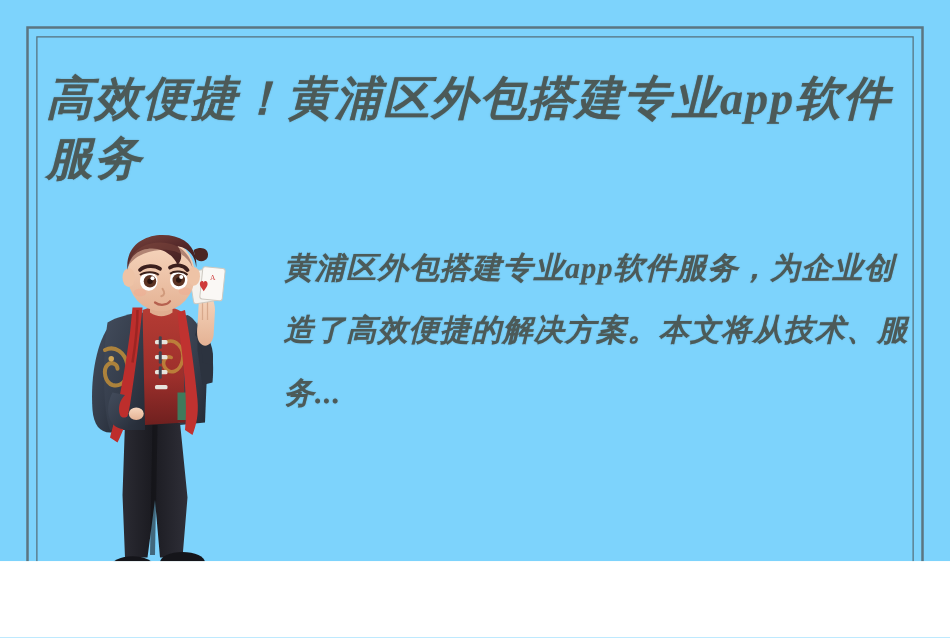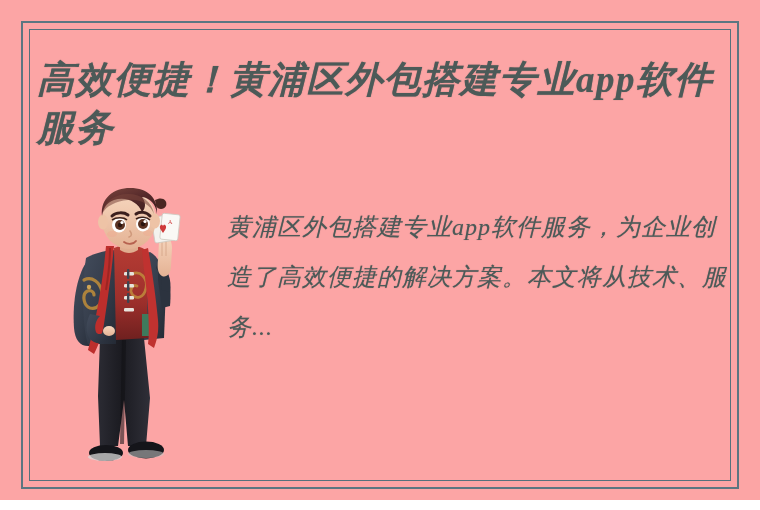"高效便捷！黄浦区外包搭建专业app软件服务" #card { background: #fca5a5 -> #7dd3fc; height: 500px -> 449px }
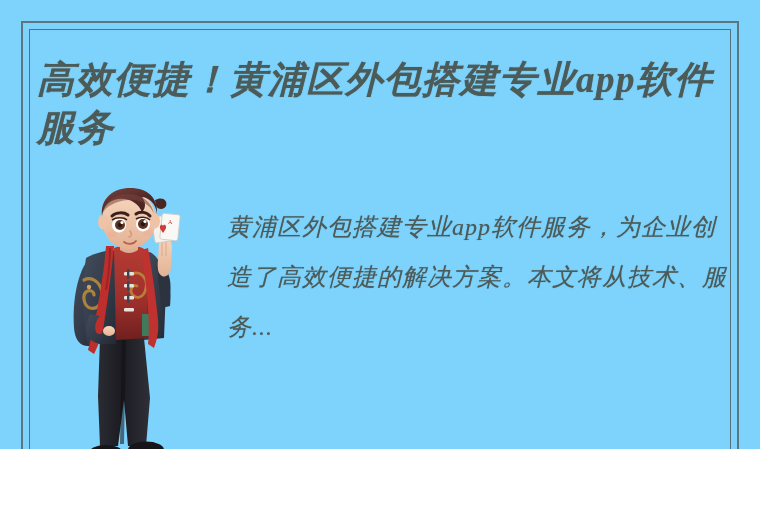"黄浦区外包搭建专业app软件服务，为企业创造了高效便捷的解决方案。本文将从技术、" .summary { font-weight: 400 -> 700; top: 202px -> 190px }
